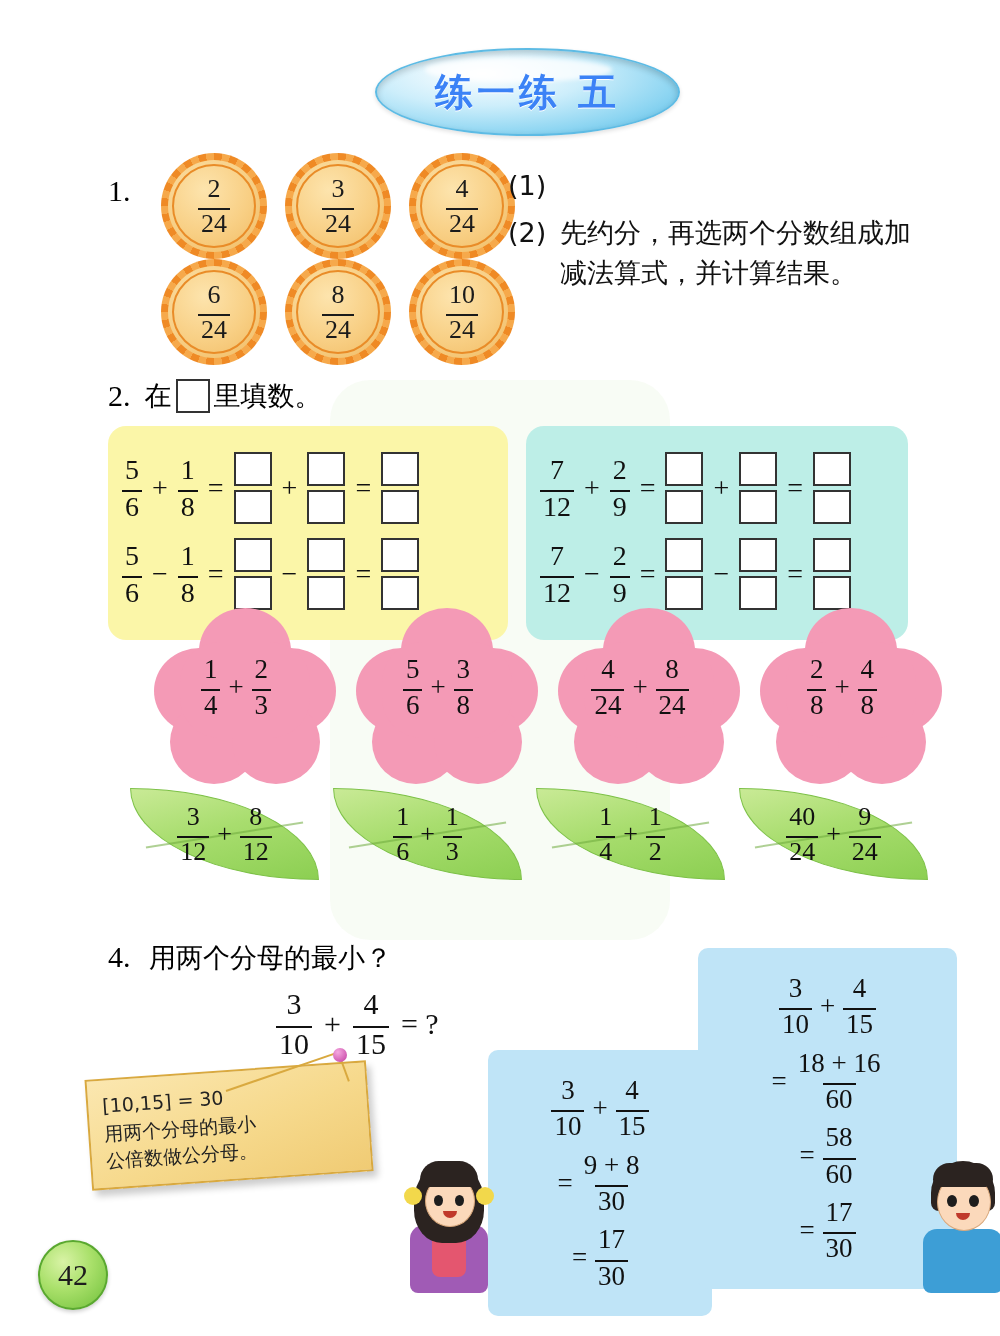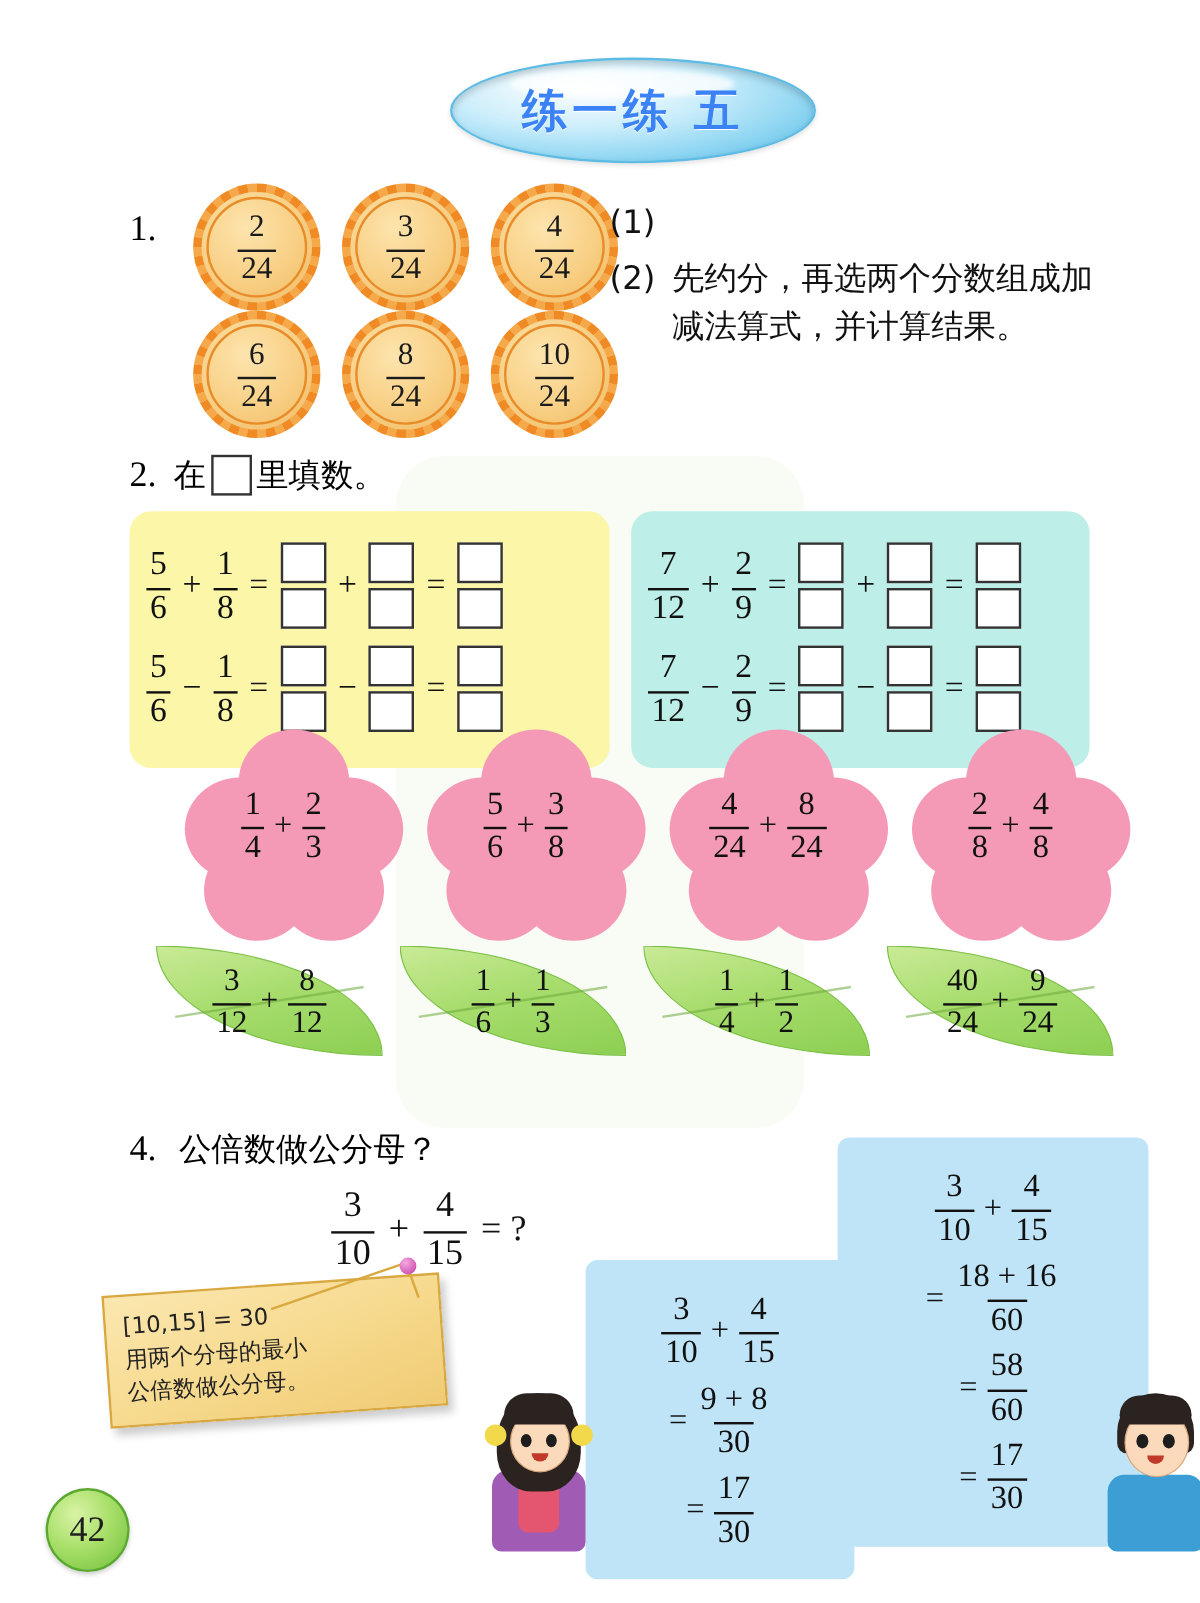"公倍数做公分母？" span { text: 公倍数做公分母 -> 用两个分母的最小 }
